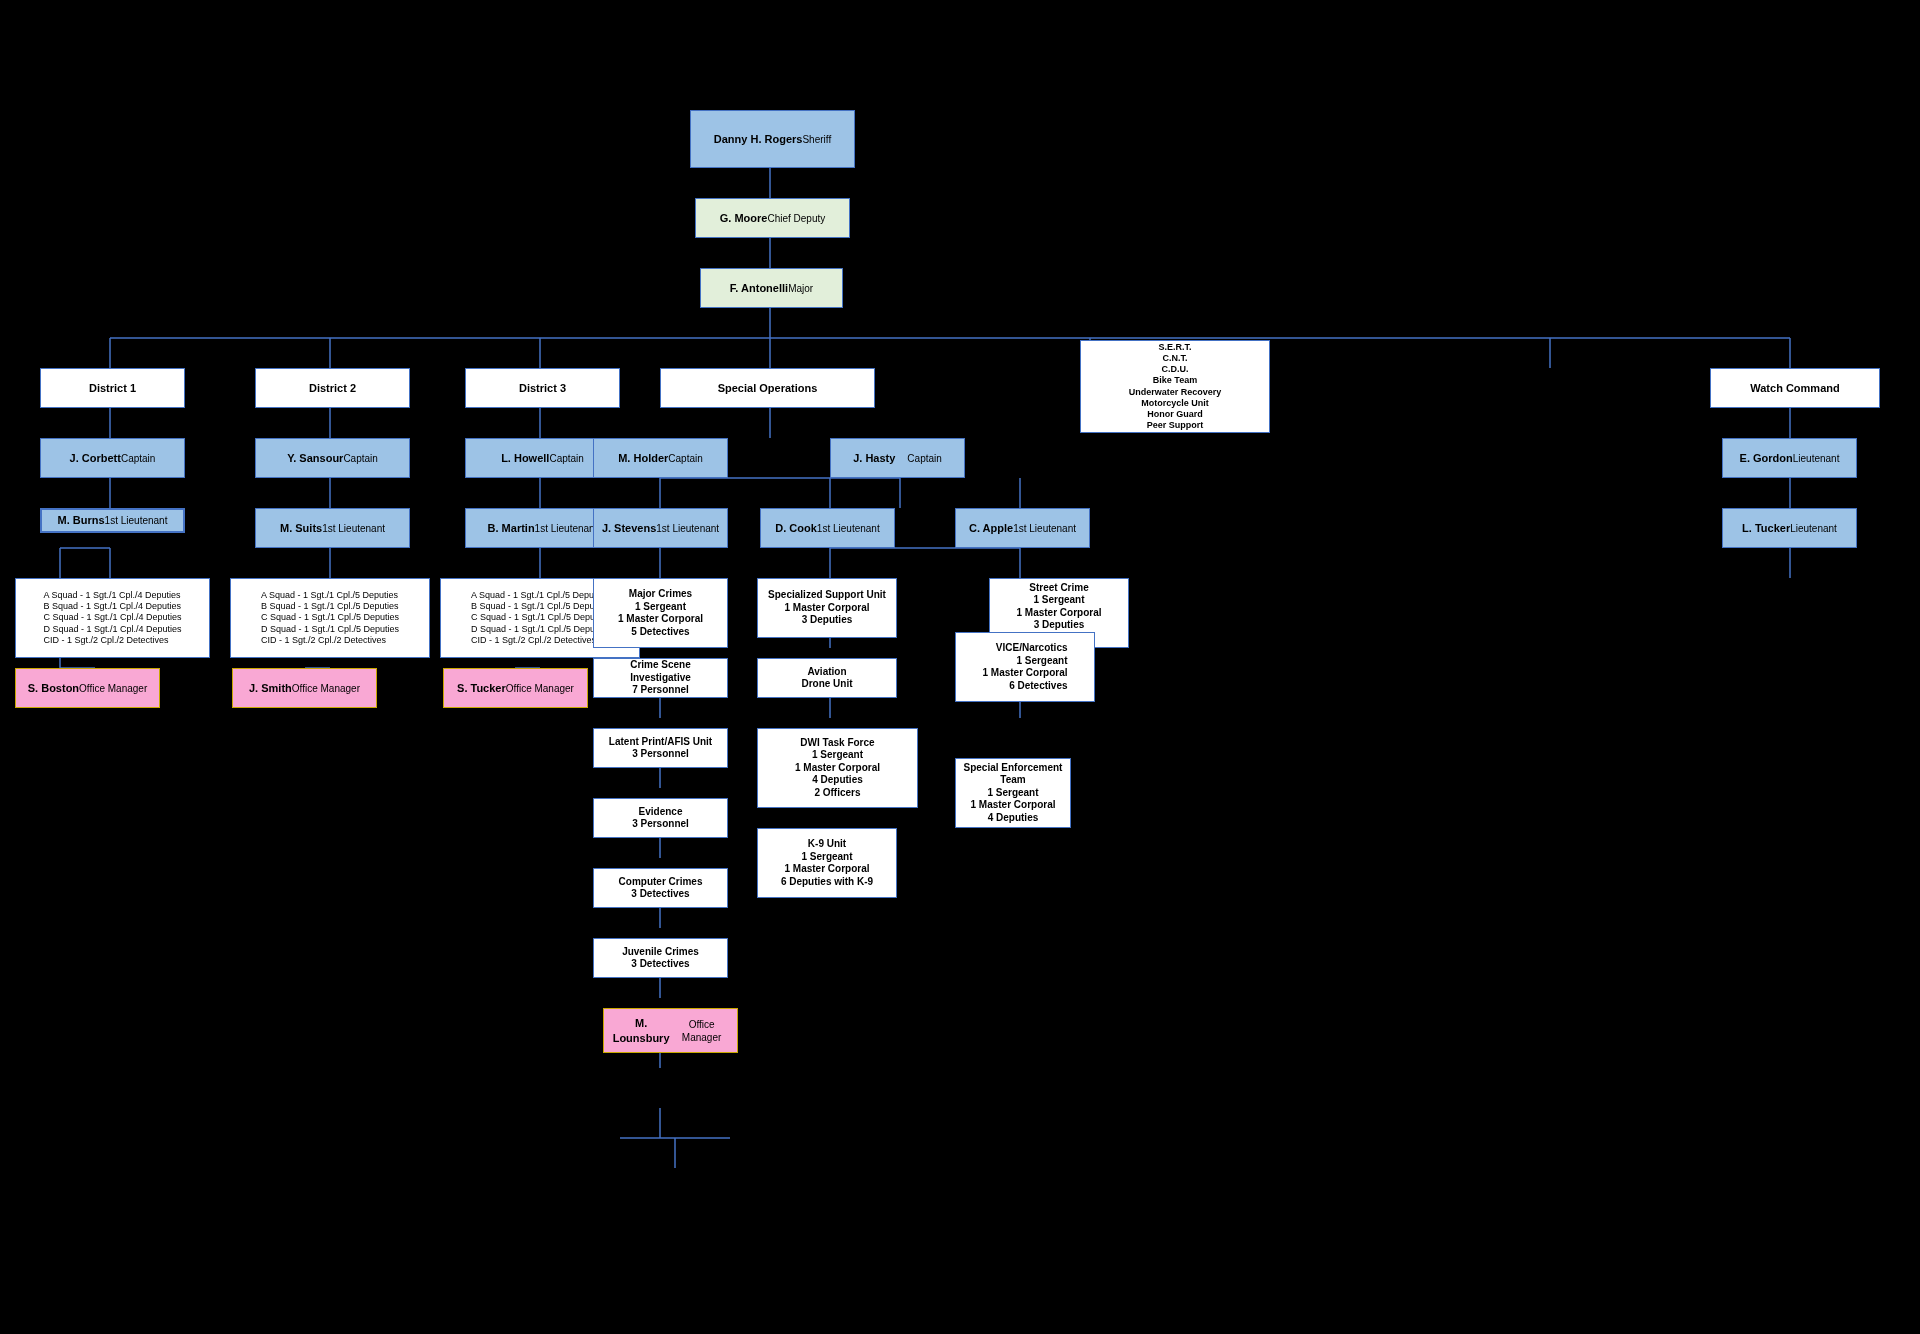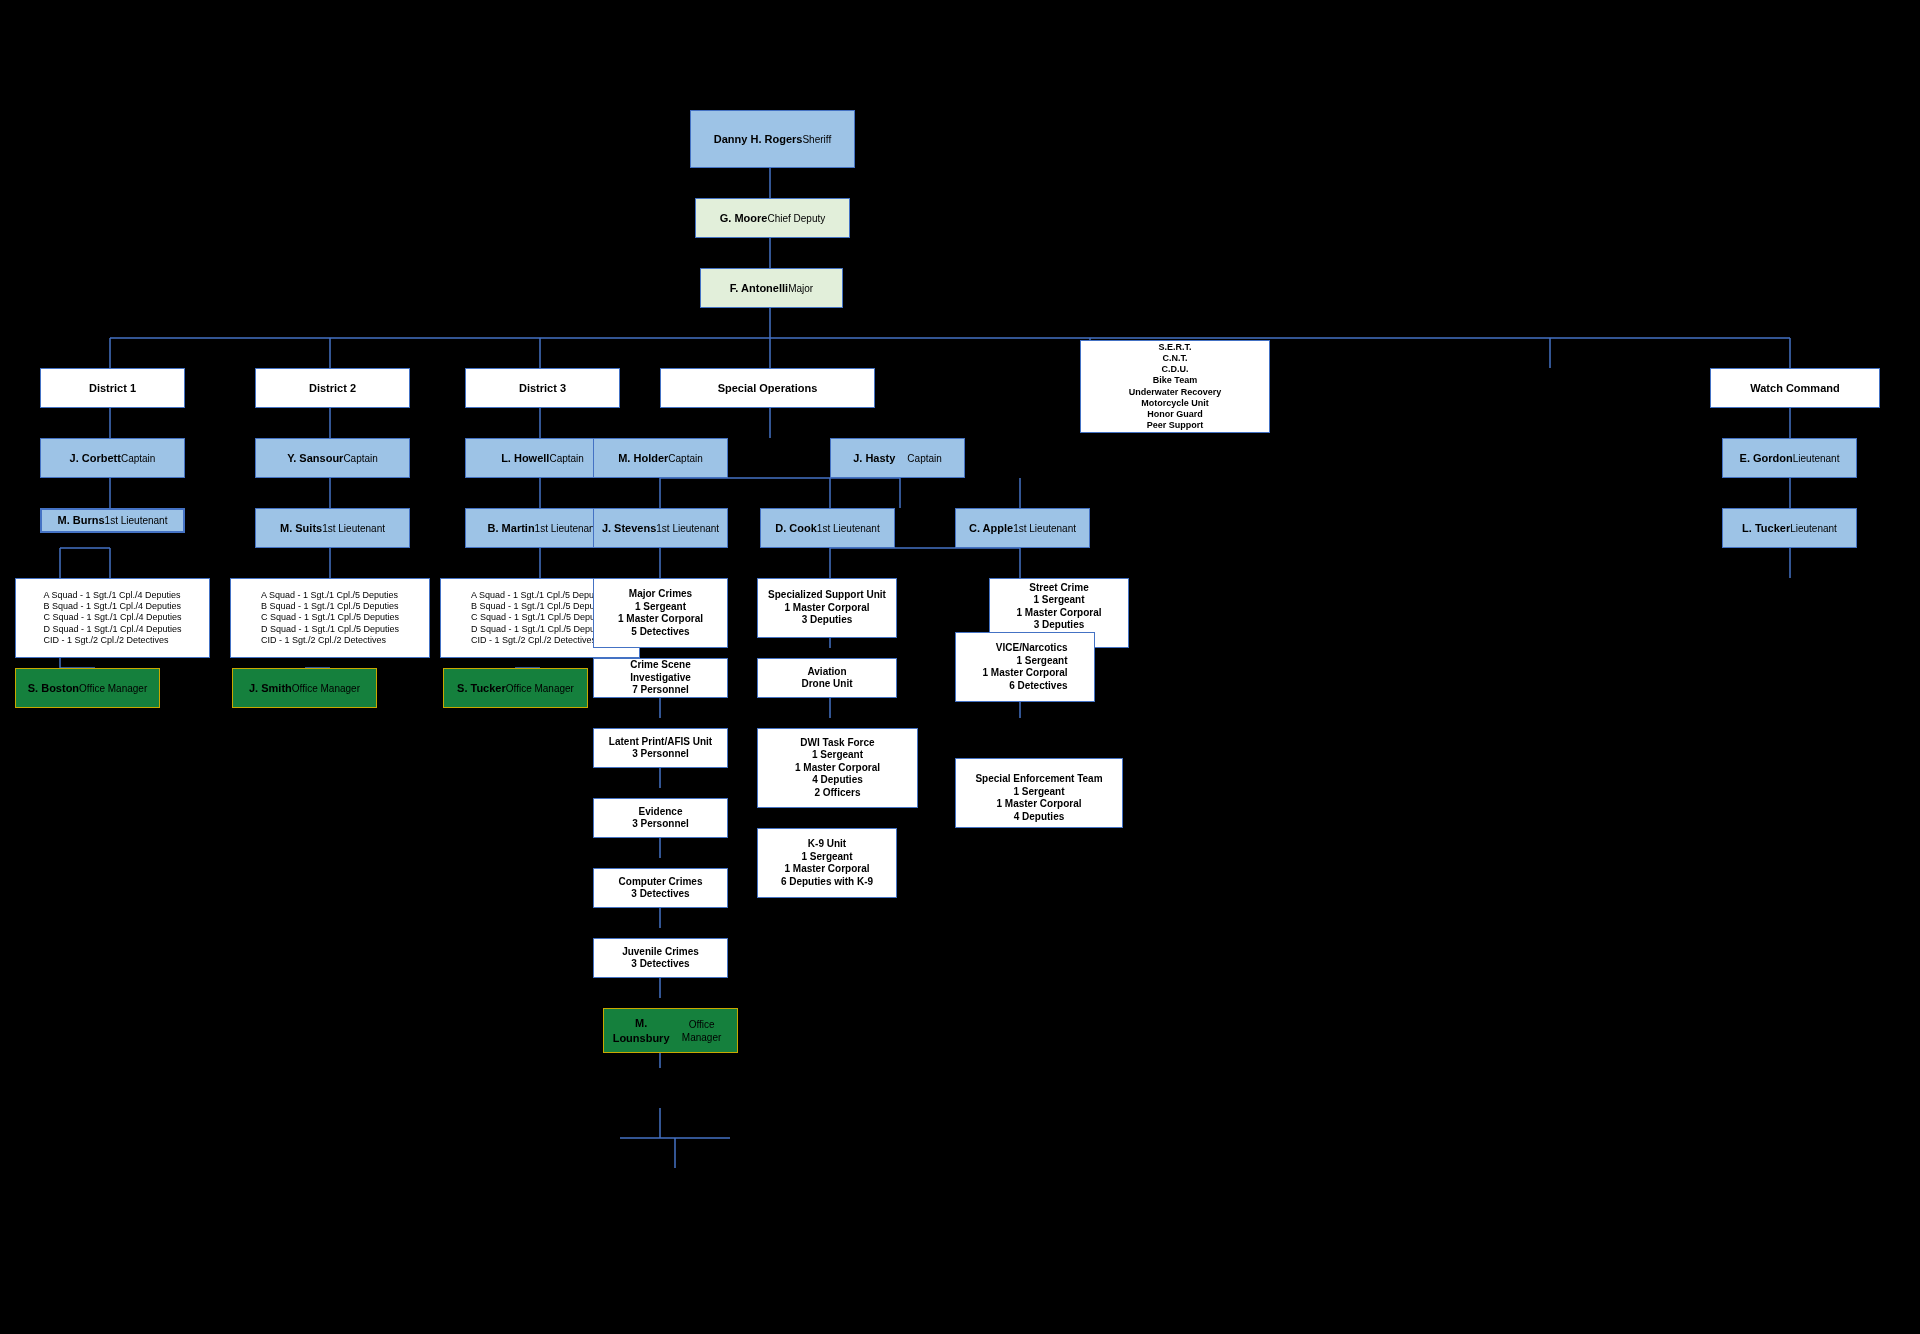"S. Boston" .box-yellow { background: #15803d -> #f9a8d4 }
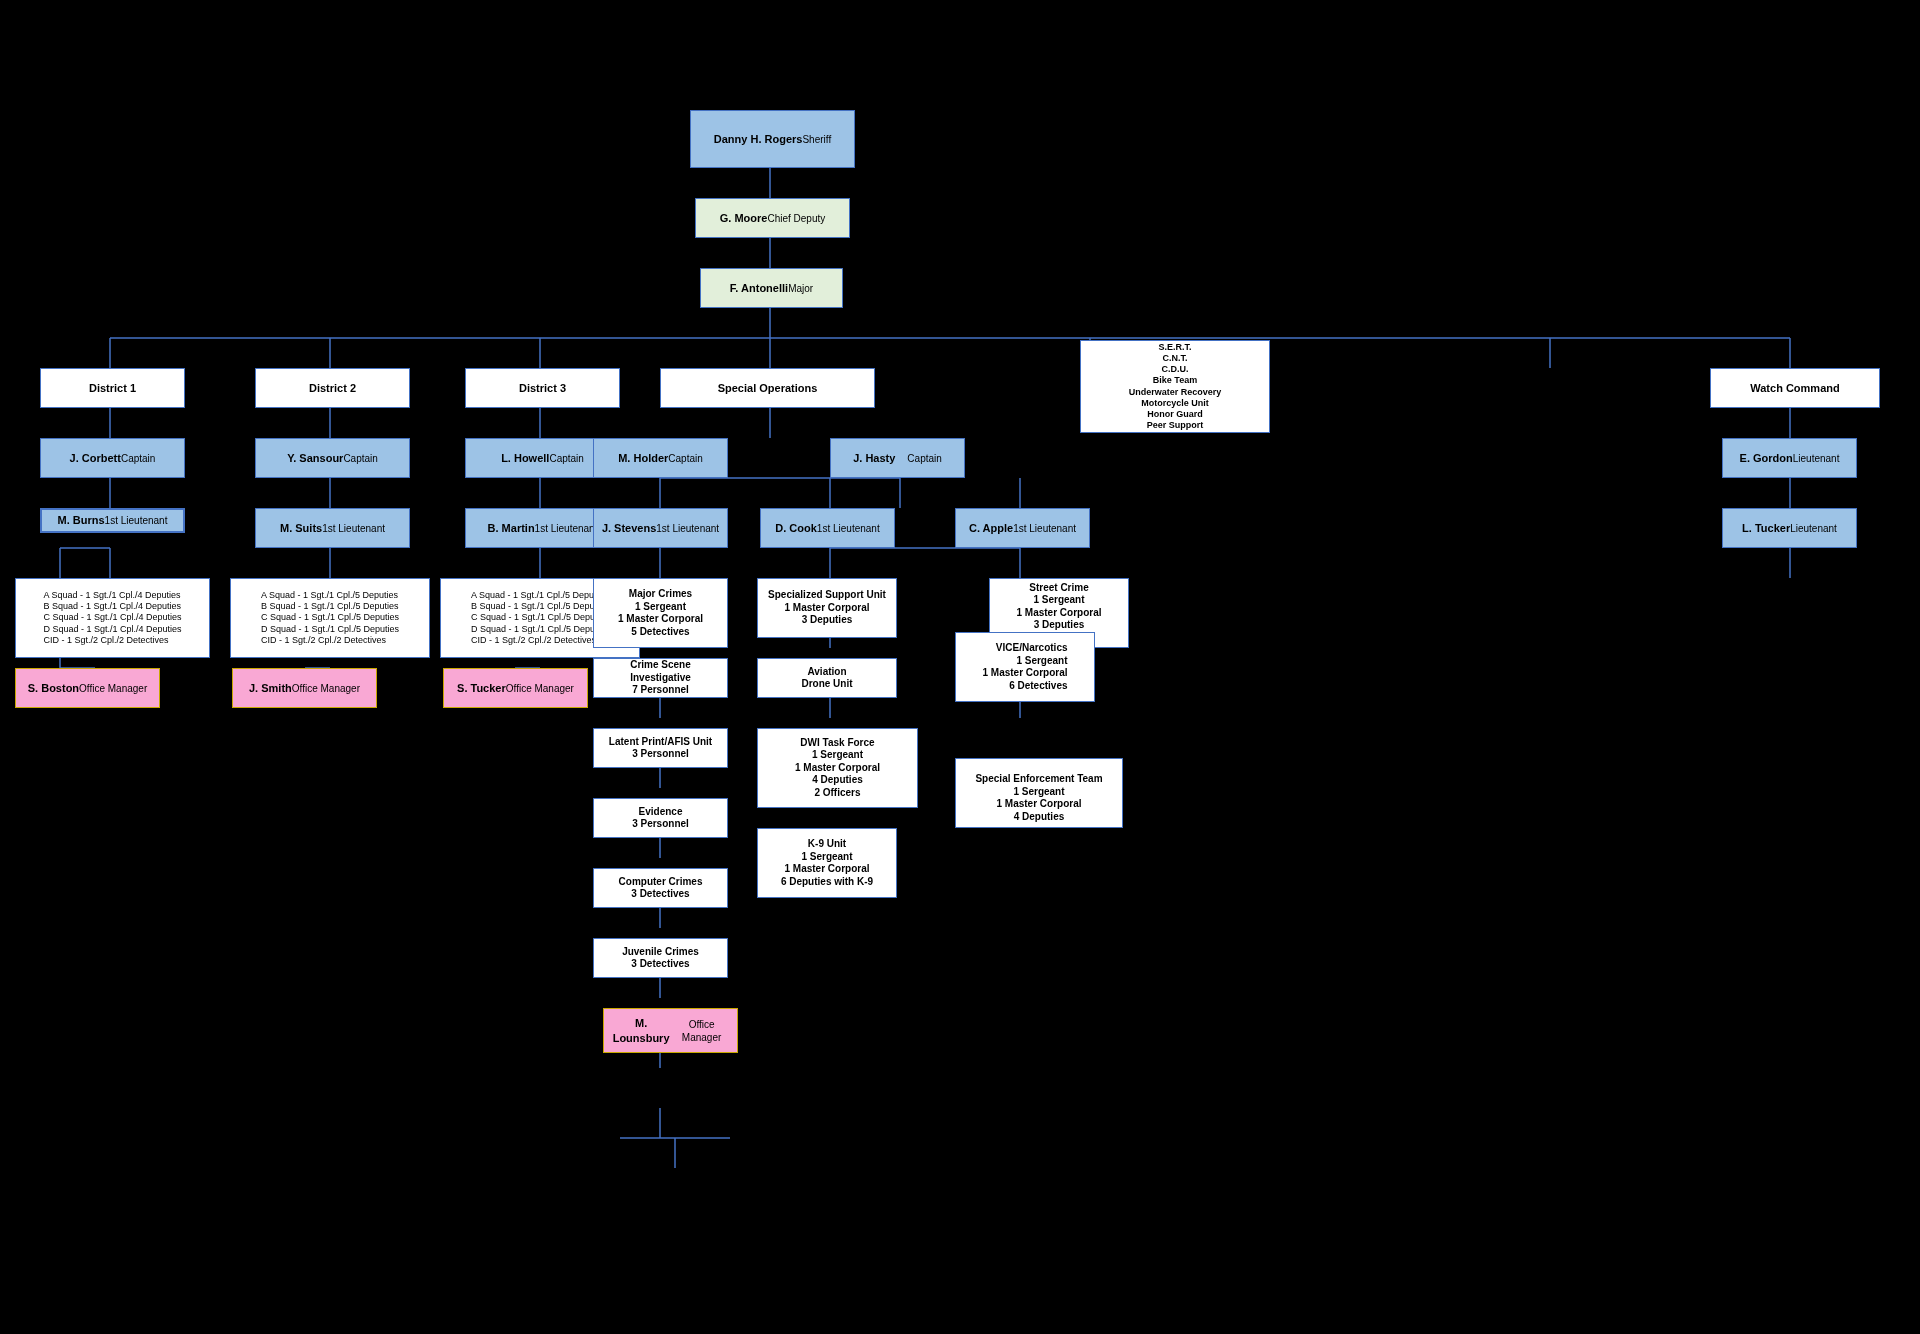"Special Enforcement Team" div.box { align-items: flex-end -> none; width: 168px -> 116px }
